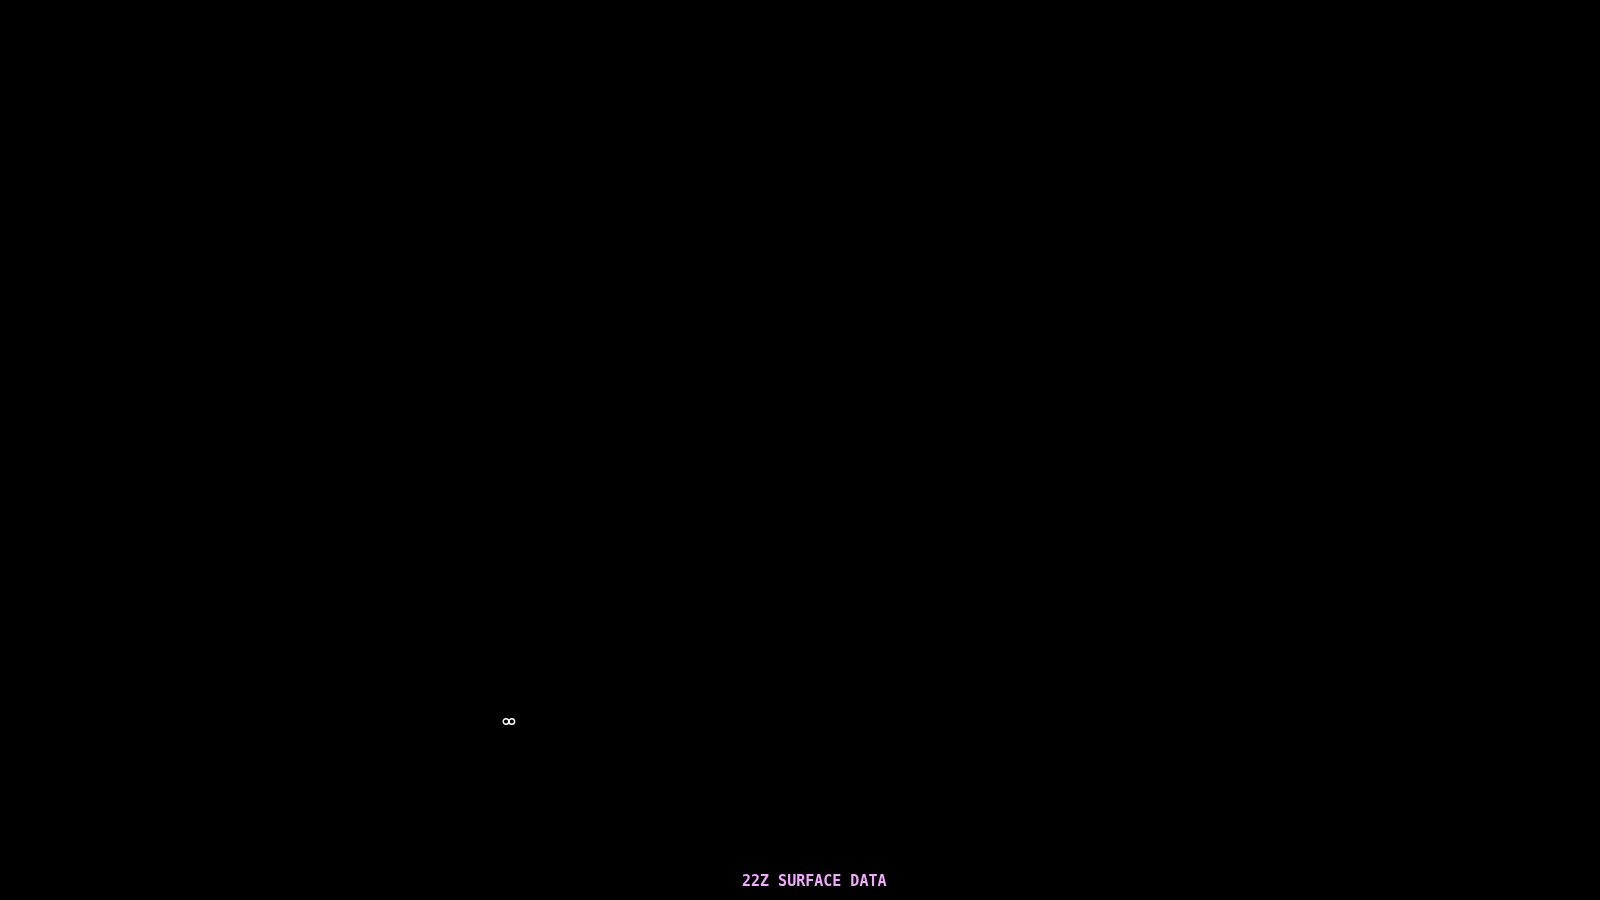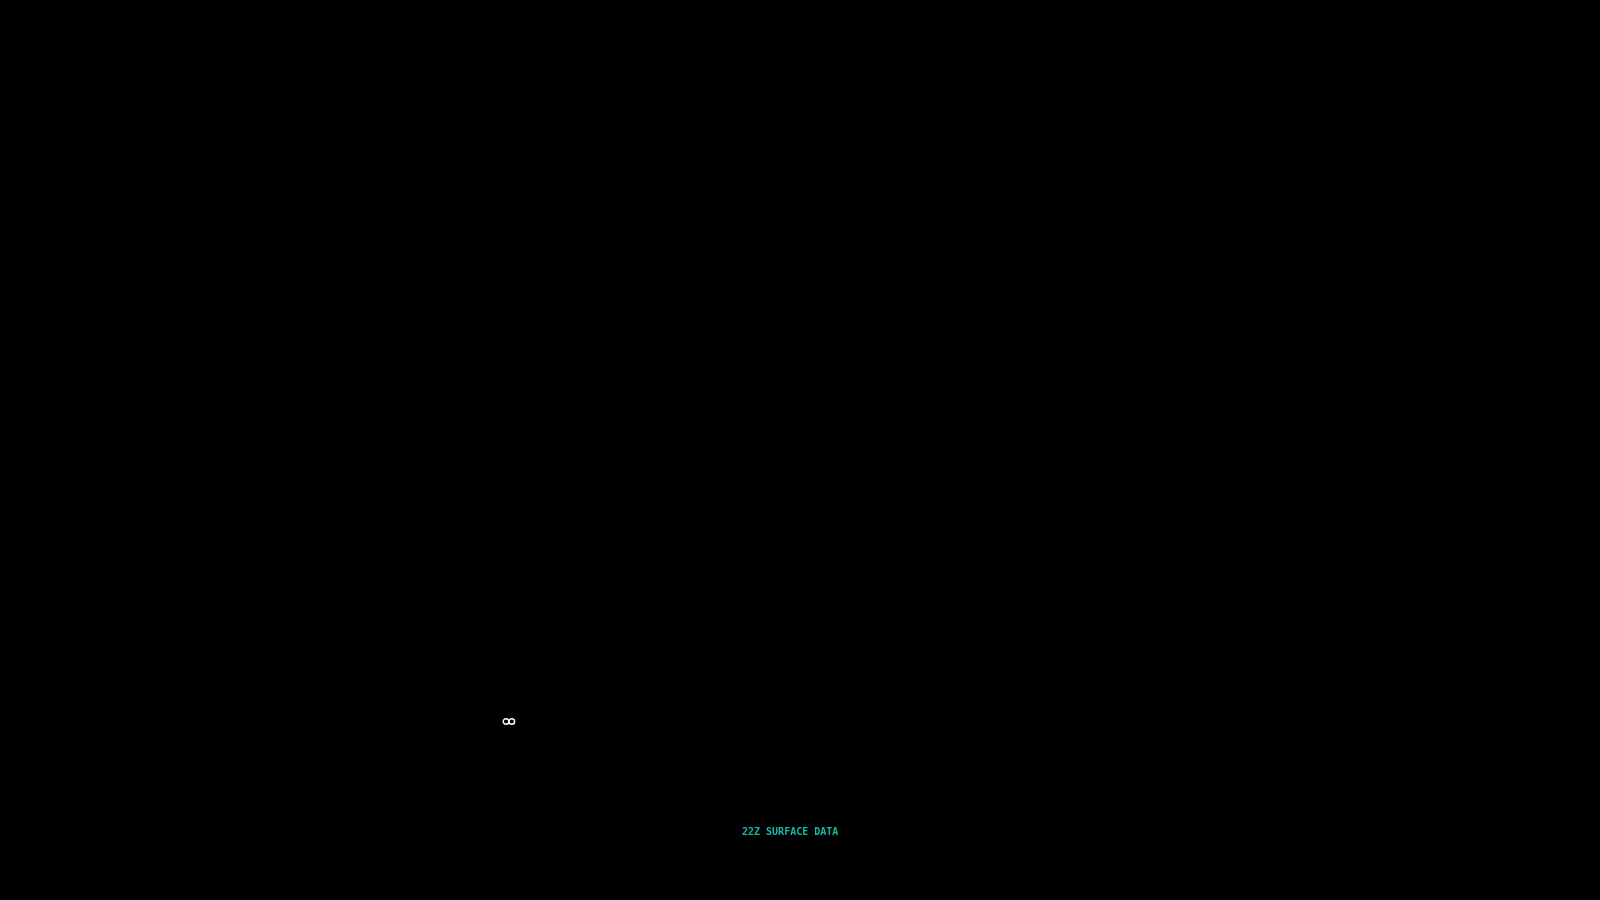"22Z SURFACE DATA" .map-caption { color: #14b8a6 -> #f0abfc; font-size: 10px -> 15px; top: 825px -> 875px }
